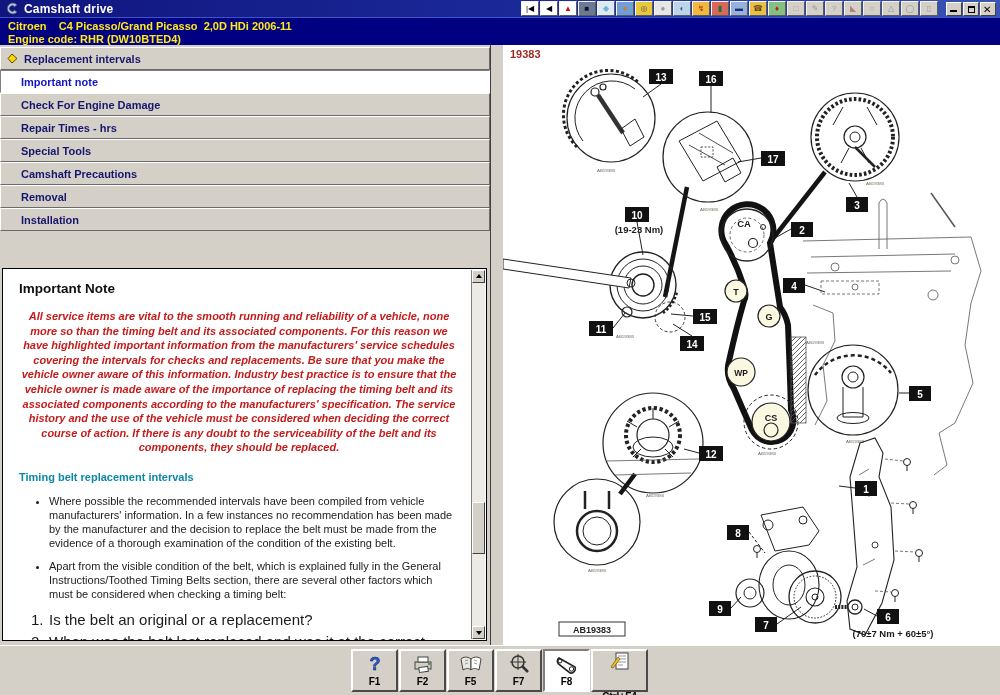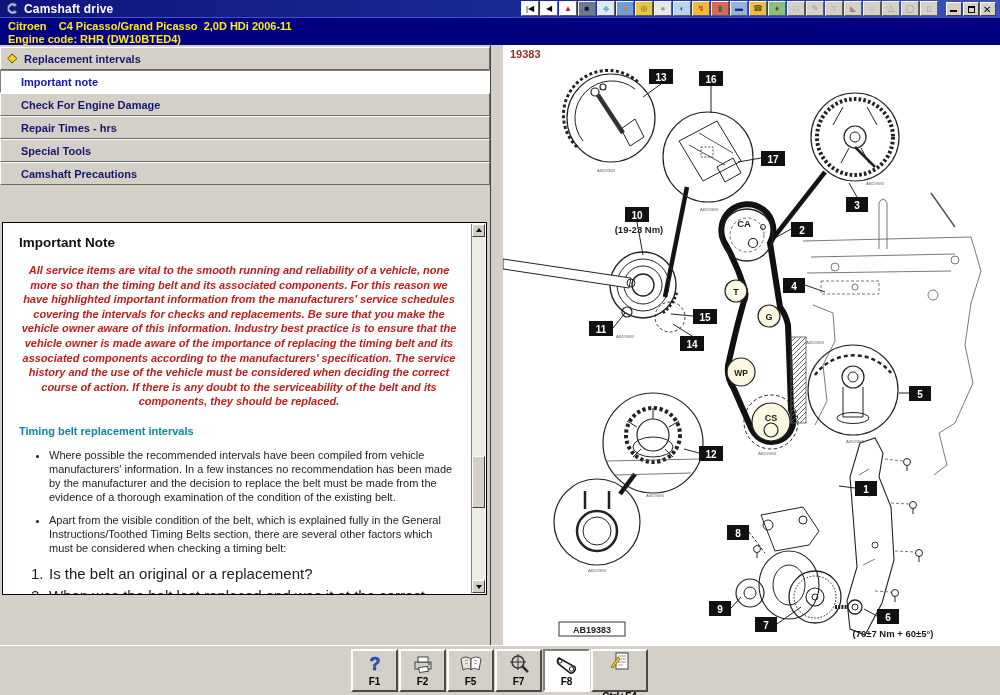"Removal" div.menu-row { html: none -> <div> <span>Removal</span> </div> }
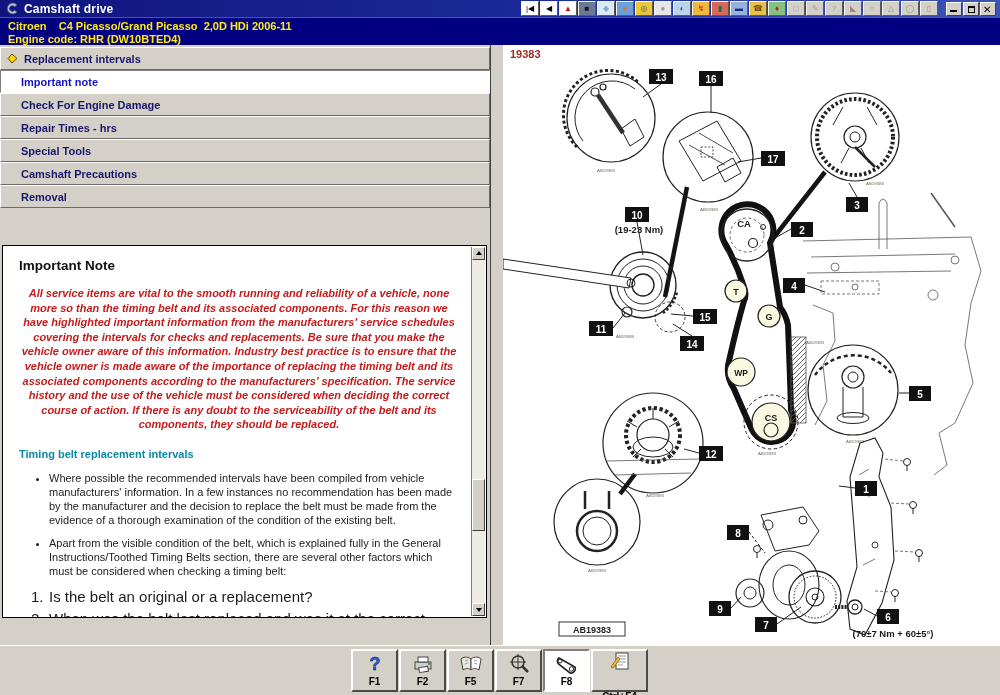"Installation" div.menu-row { html: none -> <div> <span>Installation</span> </div> }
